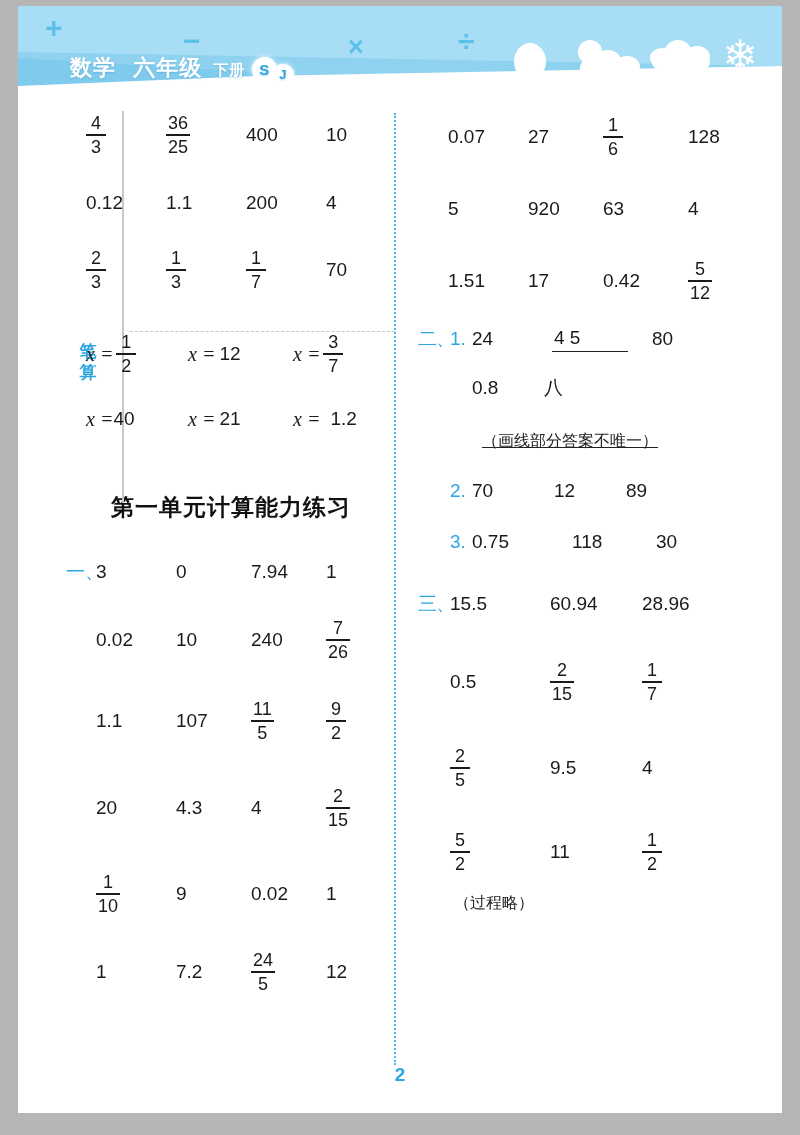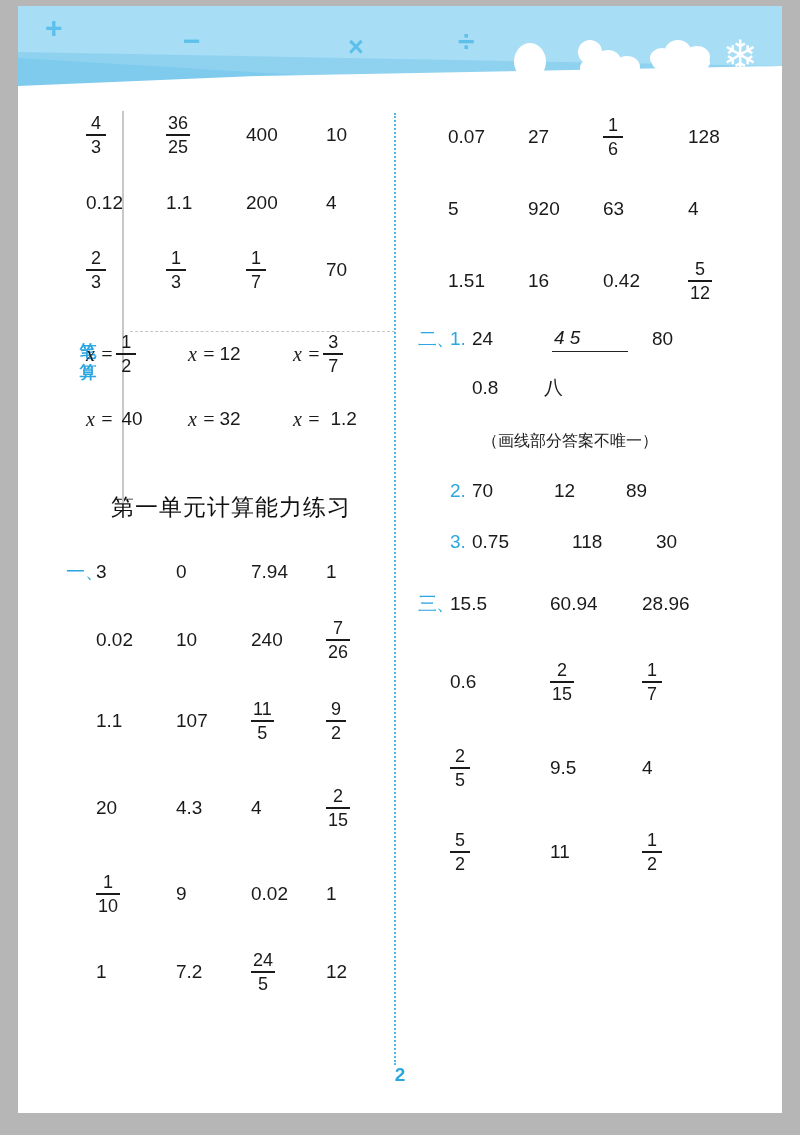"数学 六年级 下册 S J" div.title { html: none -> <div> <span>数学</span> <span>六年级</span> <span>下册</span> <span>S</span><span>J</span> </div> }
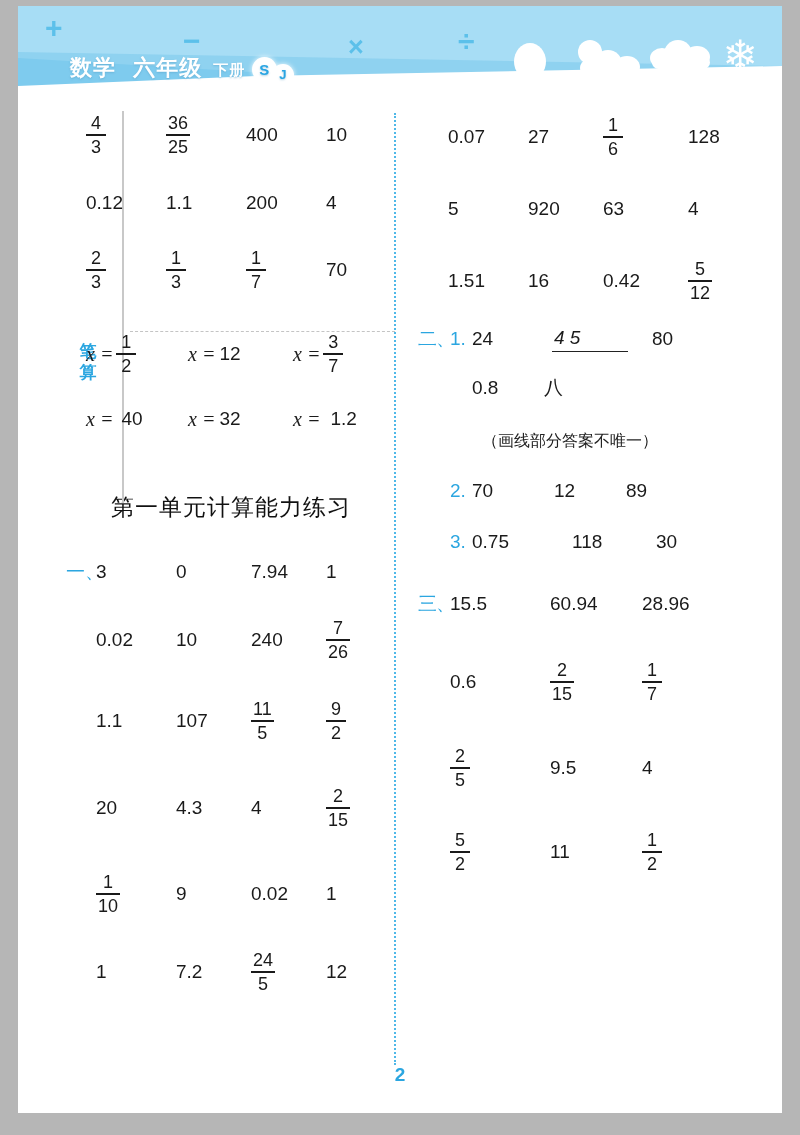"16" span.cell { text: 16 -> 17 }
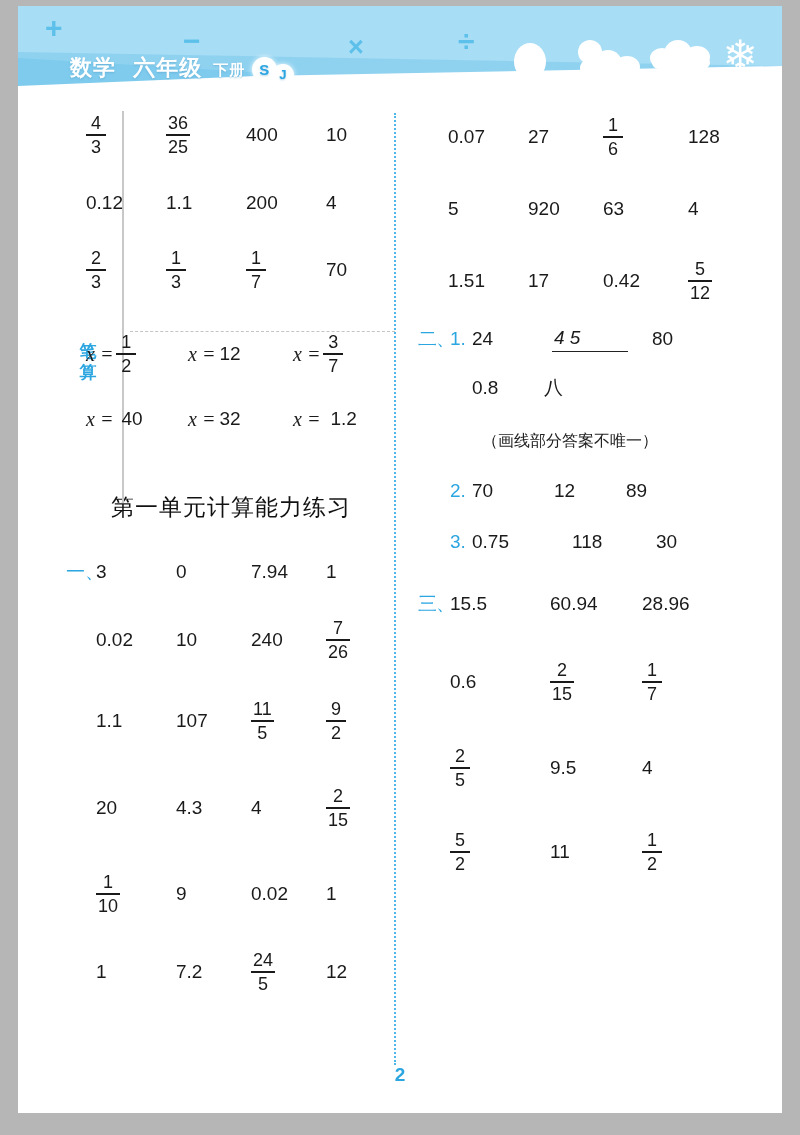"4 5" span.cell { font-style: italic -> none }
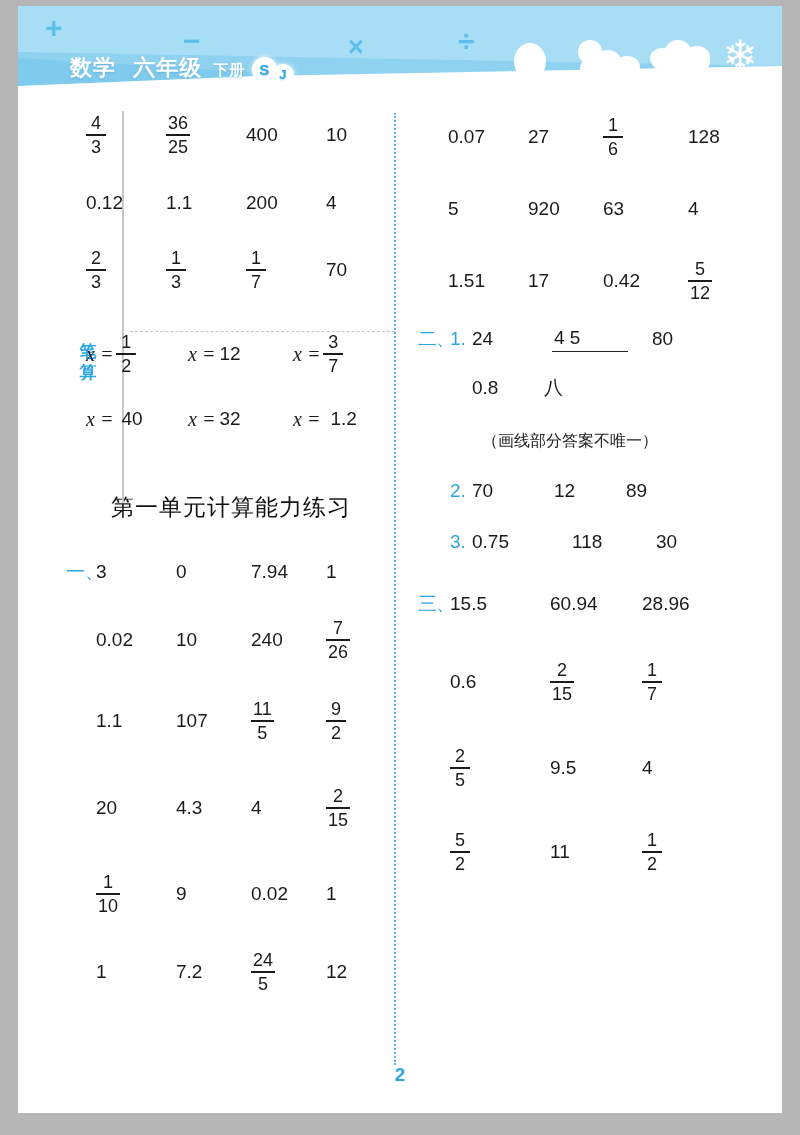"40" span { margin-left: 8px -> 0 }
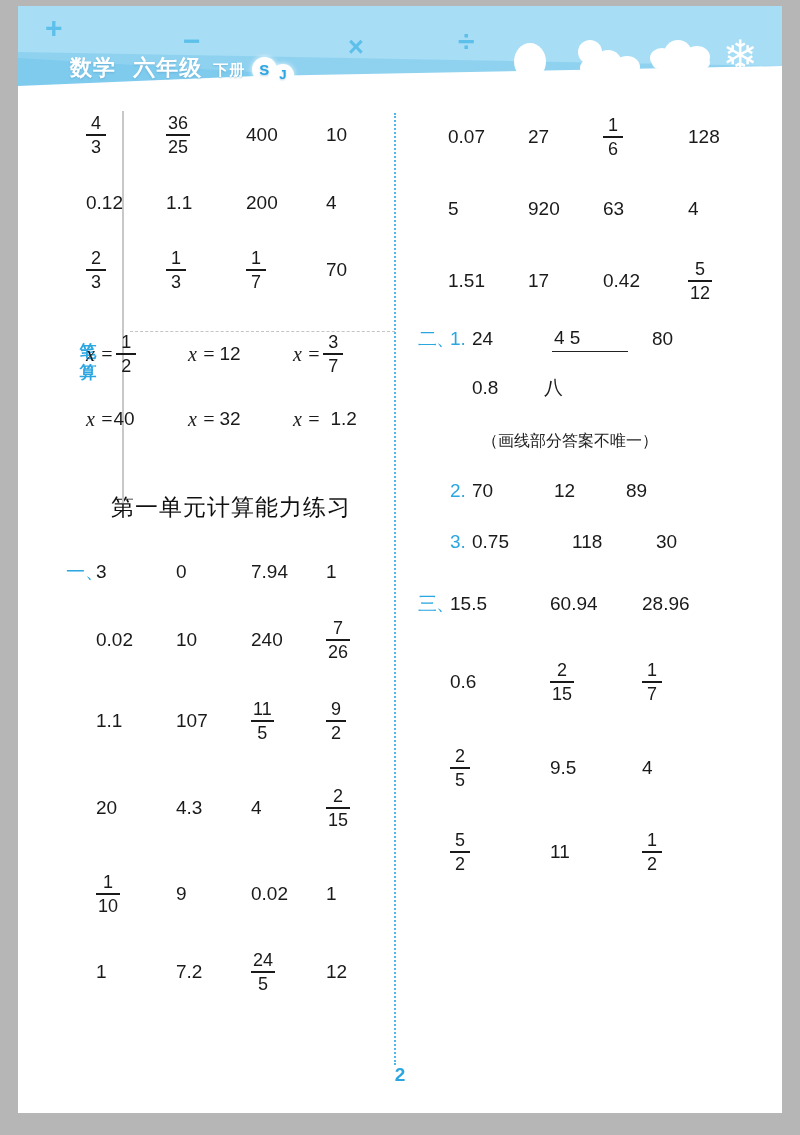"32" span { text: 32 -> 21 }
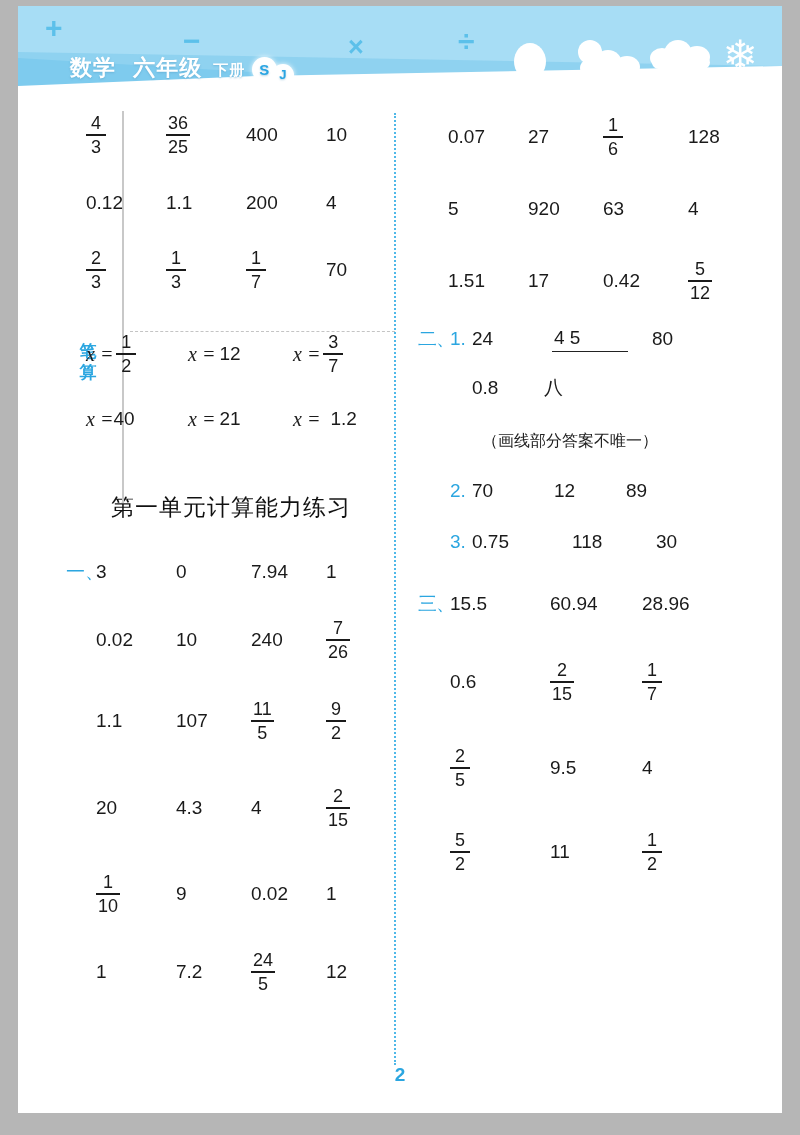"（画线部分答案不唯一）" div.note { text-decoration: none -> underline }
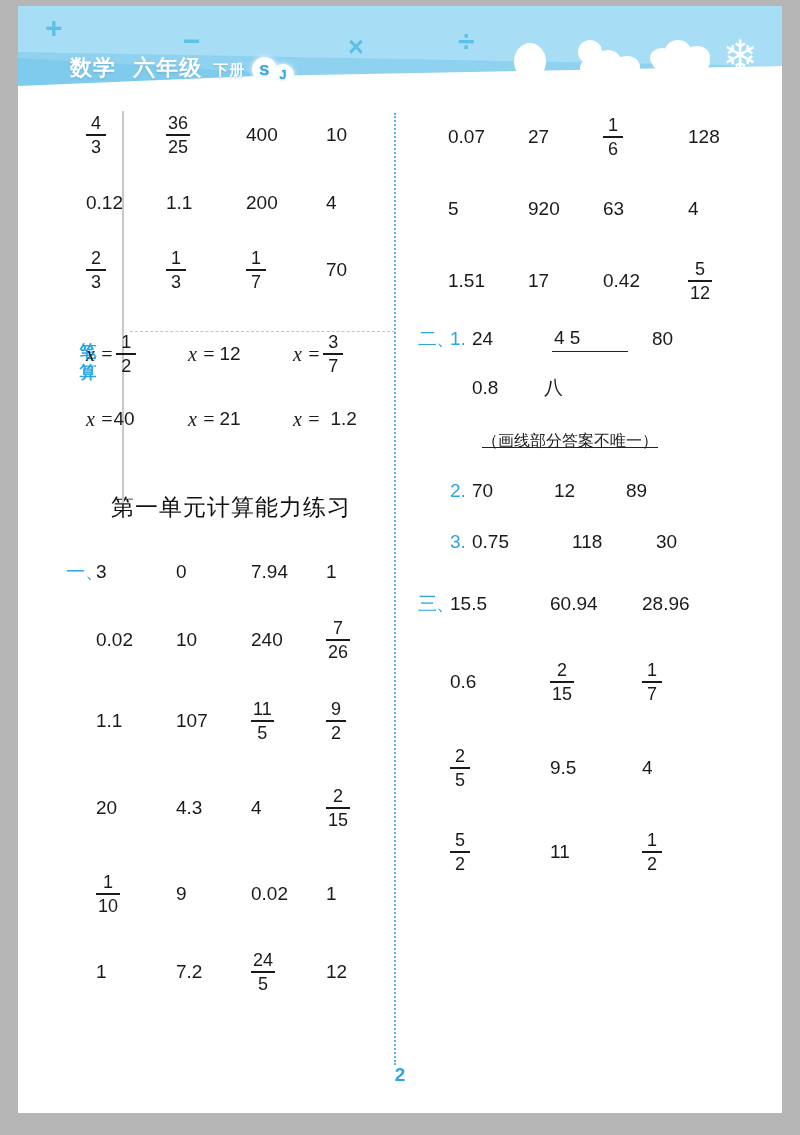"第一单元计算能力练习" .sect-title { font-weight: normal -> bold }
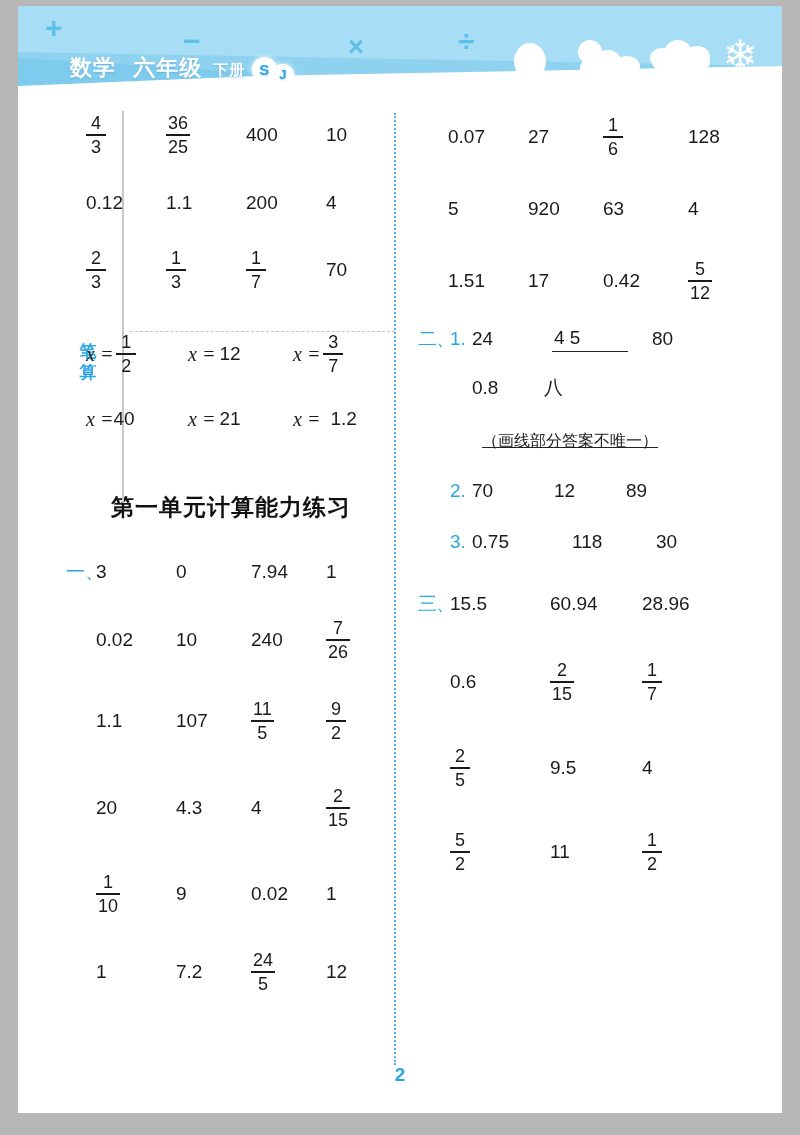"0.6" span.cell { text: 0.6 -> 0.5 }
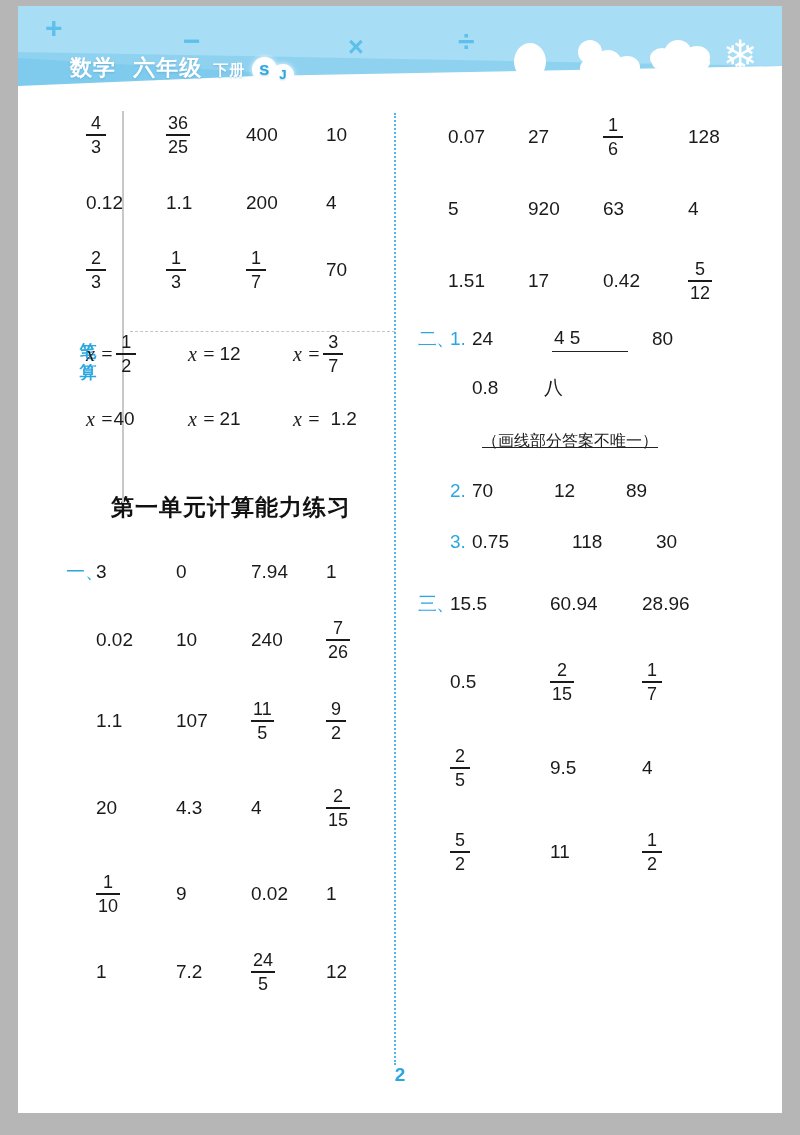"（过程略）" div.note { html: none -> <div>（过程略）</div> }
